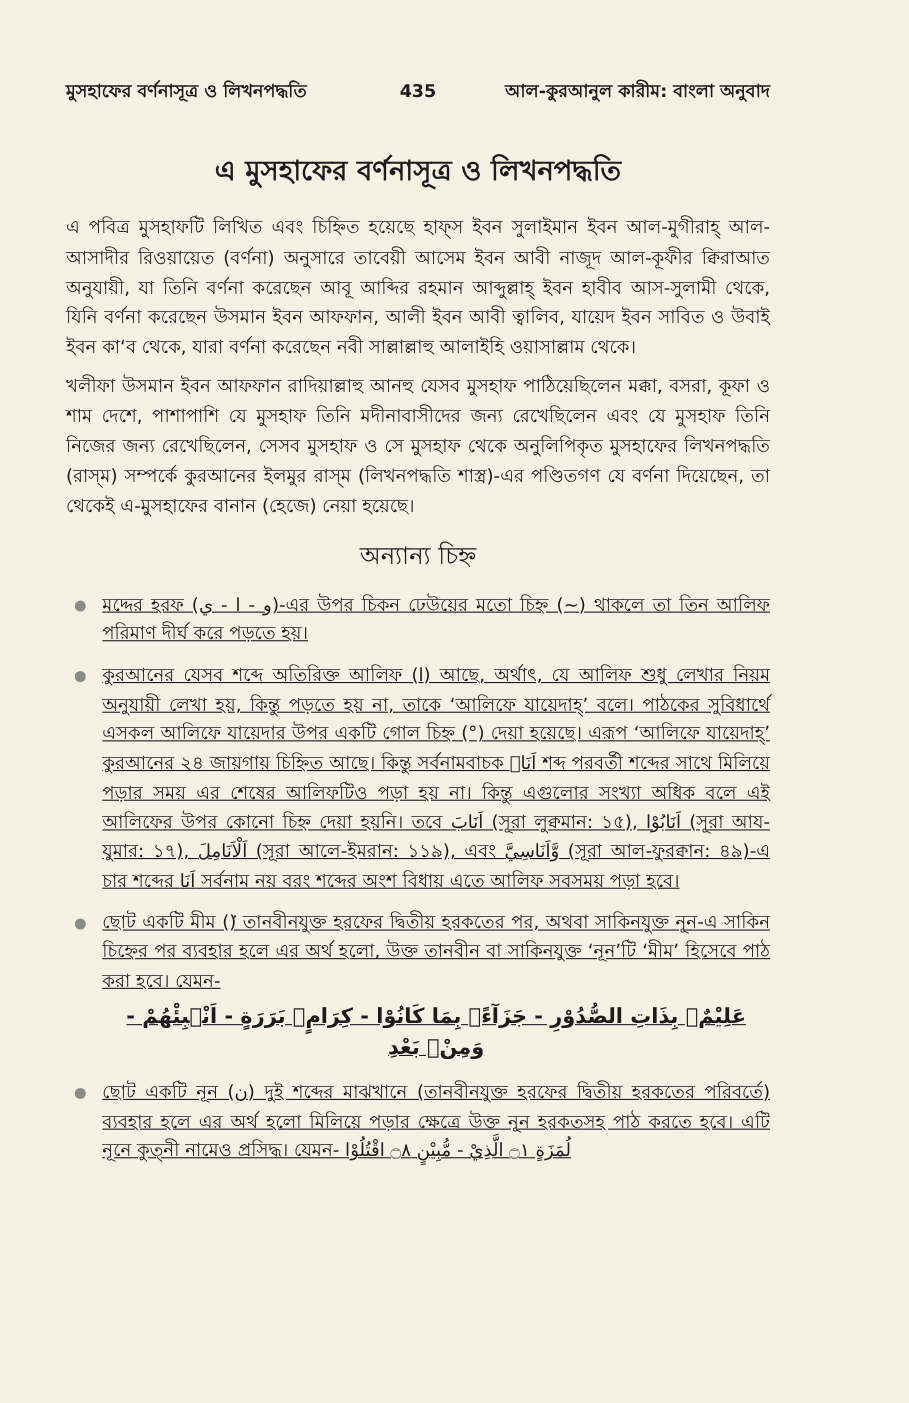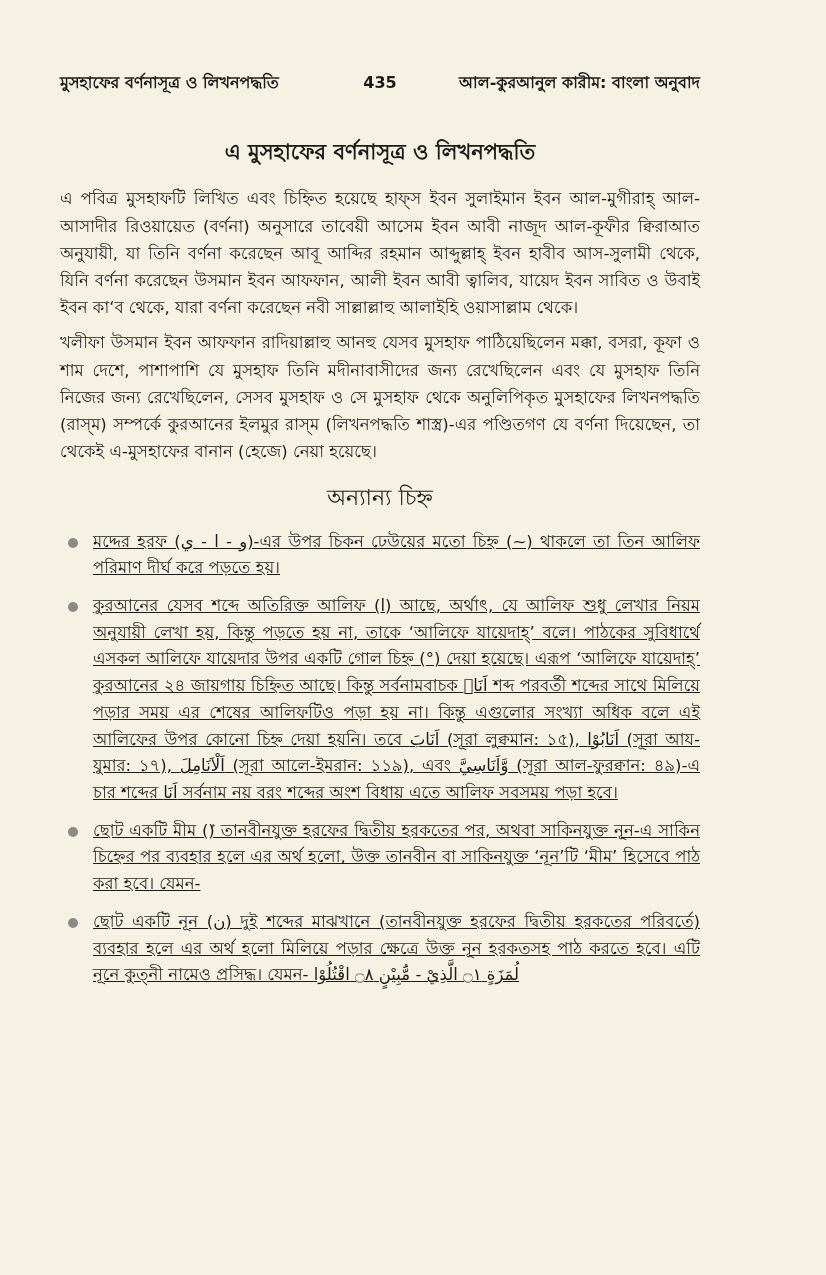"এ মুসহাফের বর্ণনাসূত্র ও লিখনপদ্ধতি" .doc-title { font-size: 21px -> 25px }
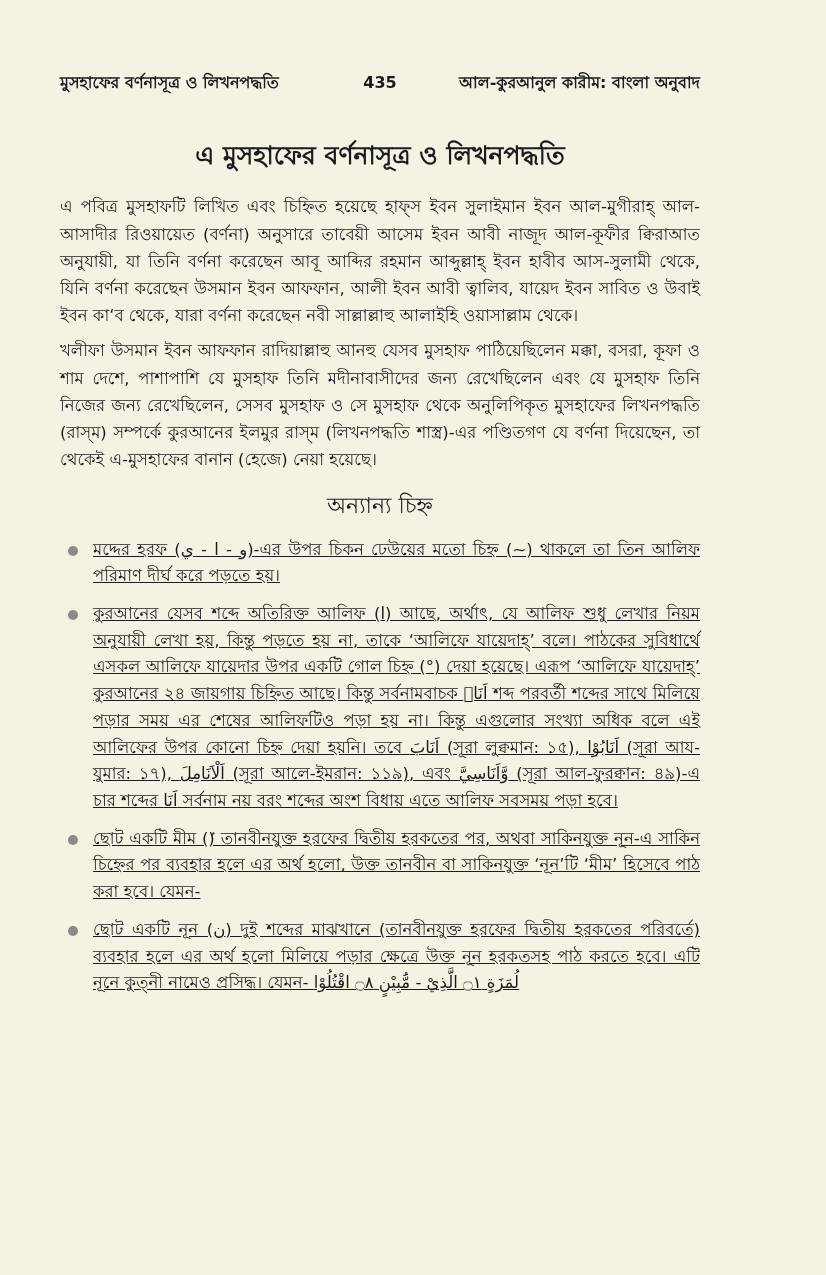"عَلِيْمٌۢ بِذَاتِ الصُّدُوْرِ - جَزَآءًۢ" div.arabic-line { html: none -> <div>عَلِيْمٌۢ بِذَاتِ الصُّدُوْرِ - جَزَآءًۢ بِمَا كَانُوْا - كِرَامٍۢ بَرَرَةٍ - اَنْۢبِئْهُمْ - وَمِنْۢ بَعْدِ</div> }
